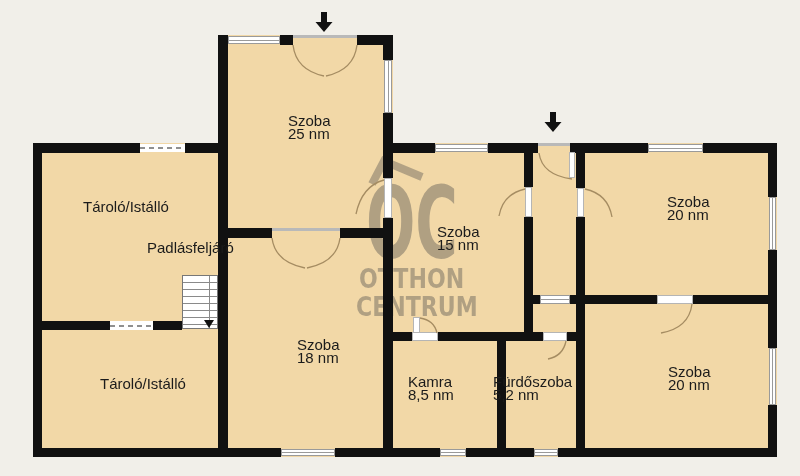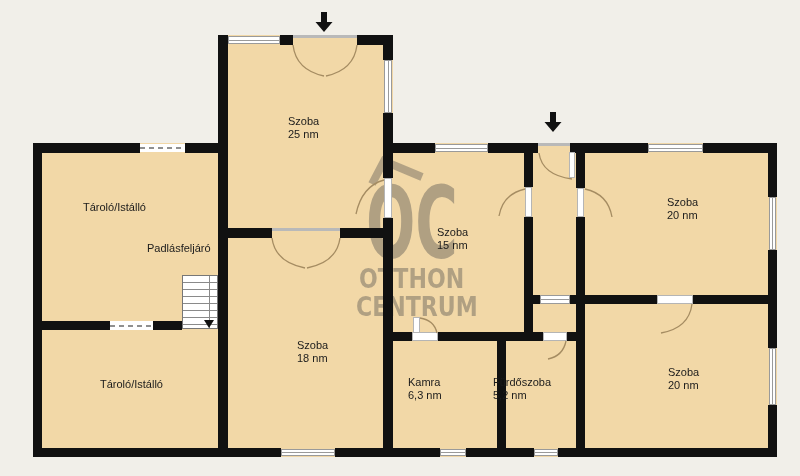"Szoba" .lbl { font-size: 11px -> 15px }
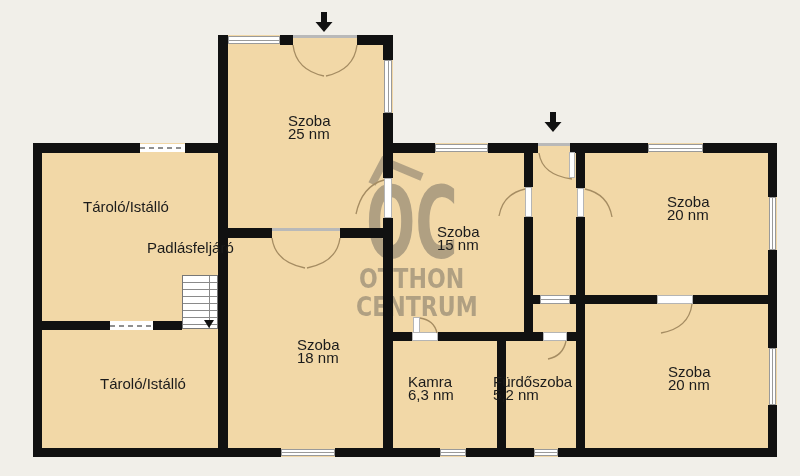"6,3 nm" span { text: 6,3 -> 8,5 }
